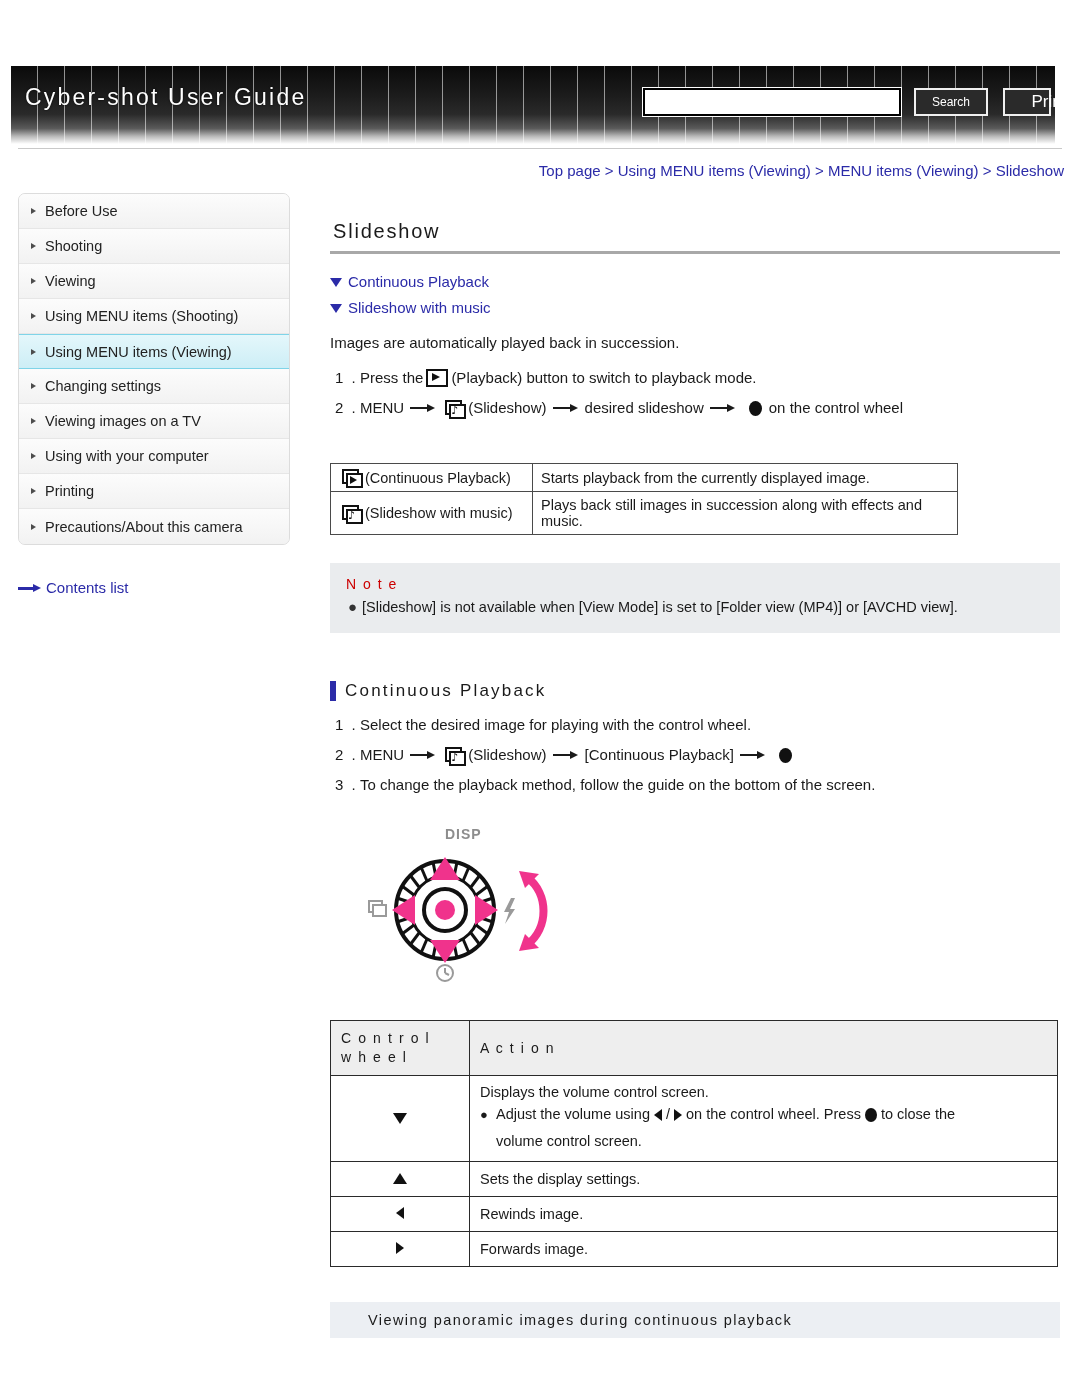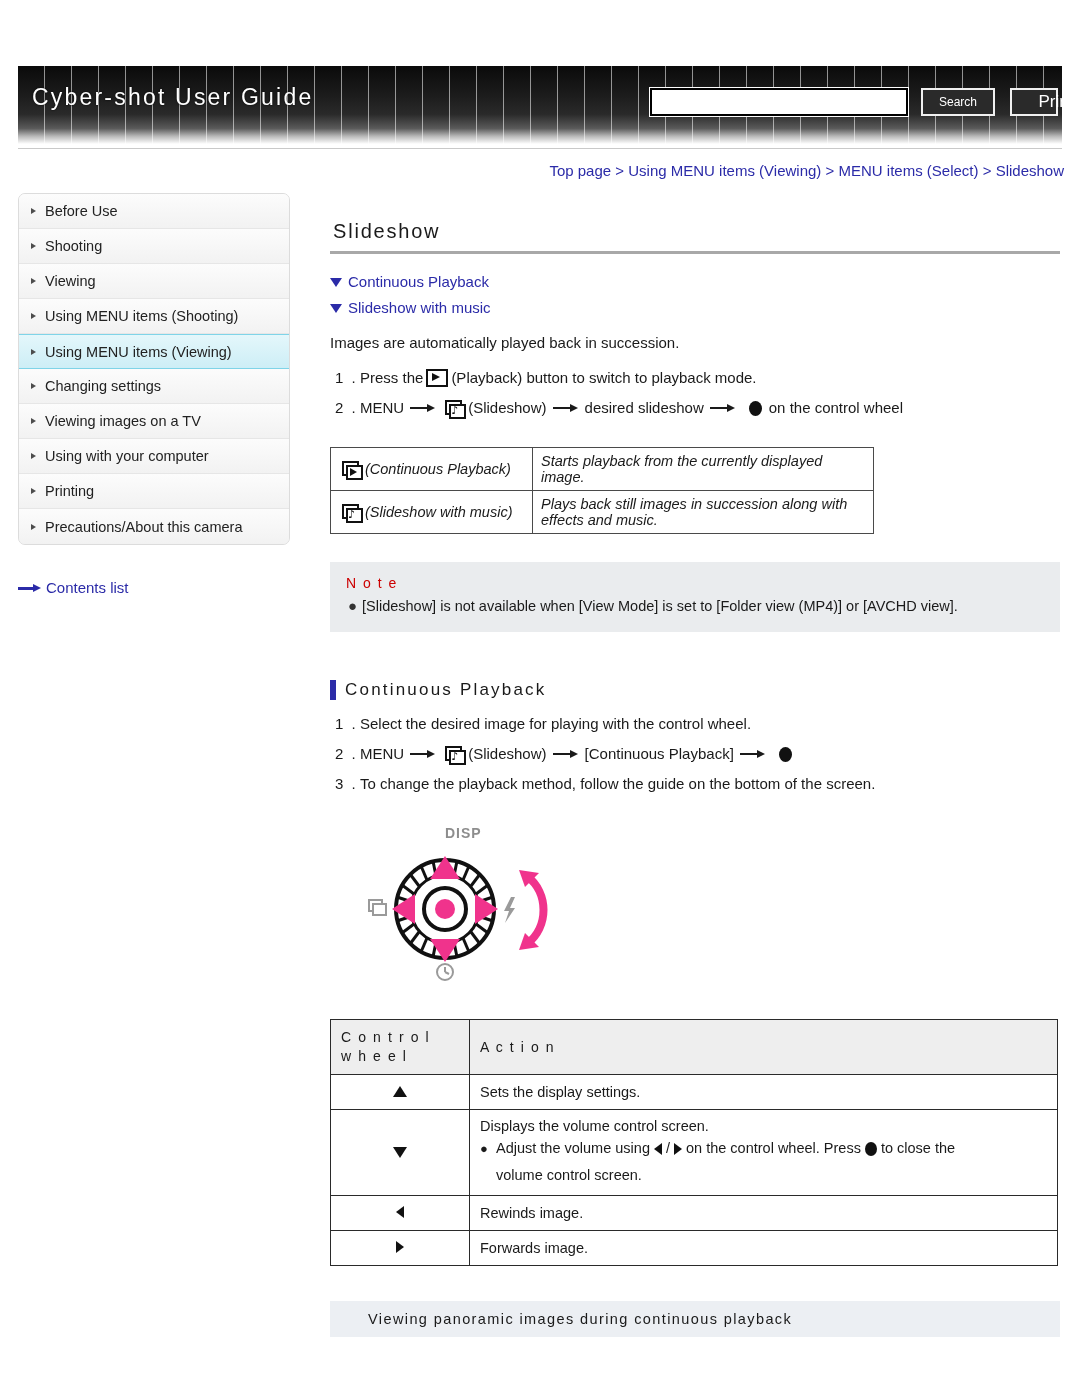"Cyber-shot User Guide" .header-wrap { left: 18px -> 11px }
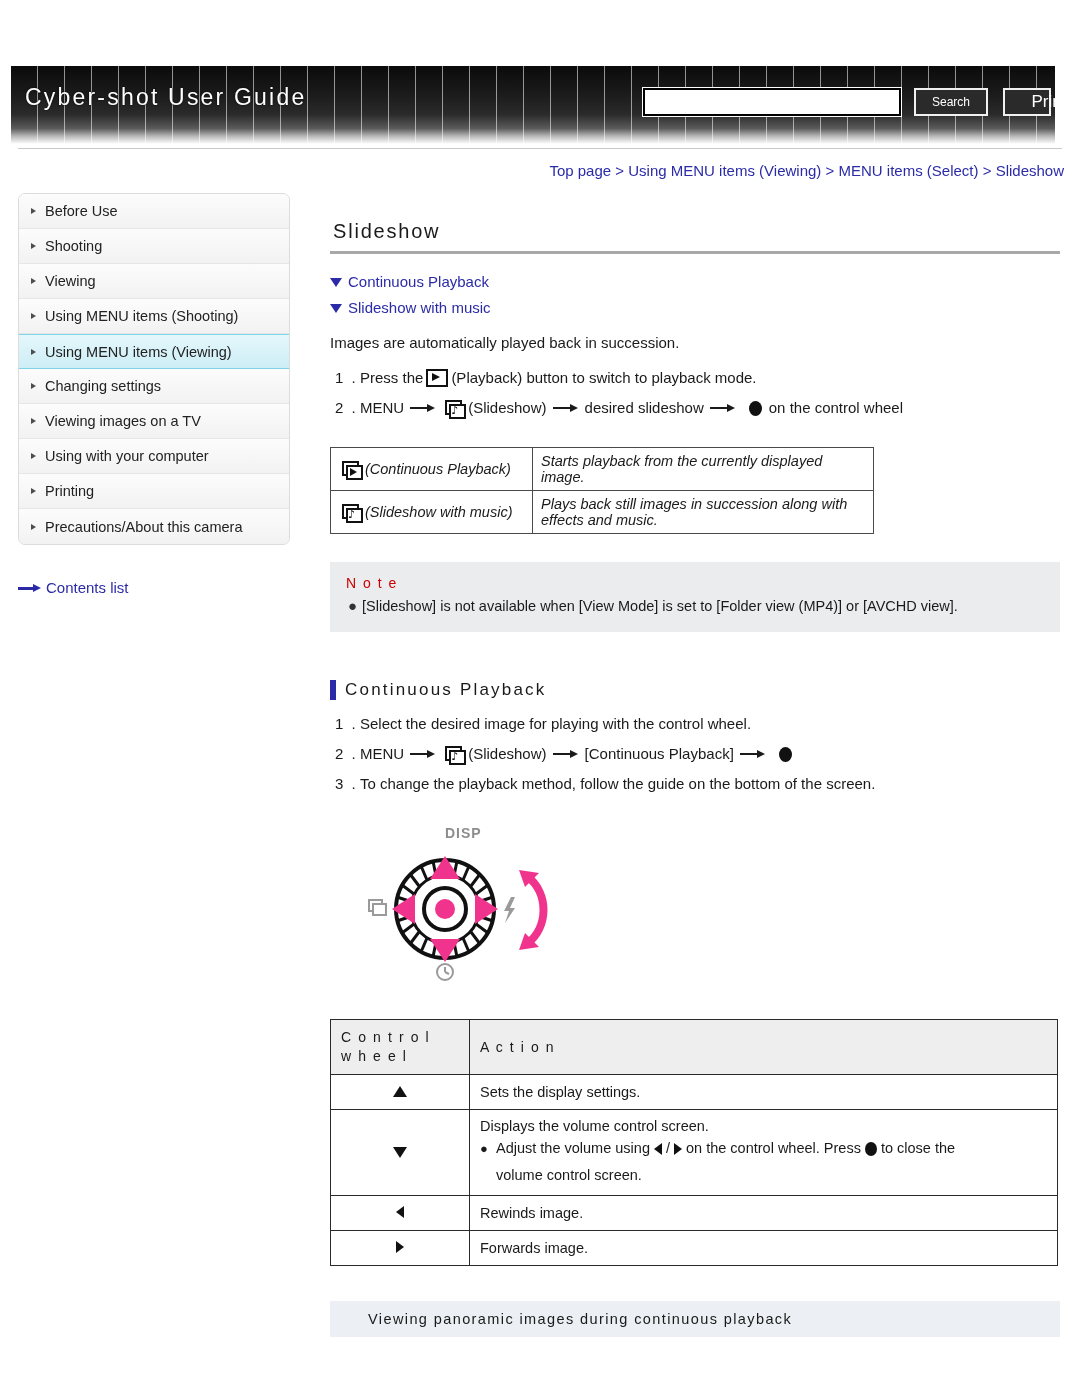"MENU items (Select)" span { text: Select -> Viewing }
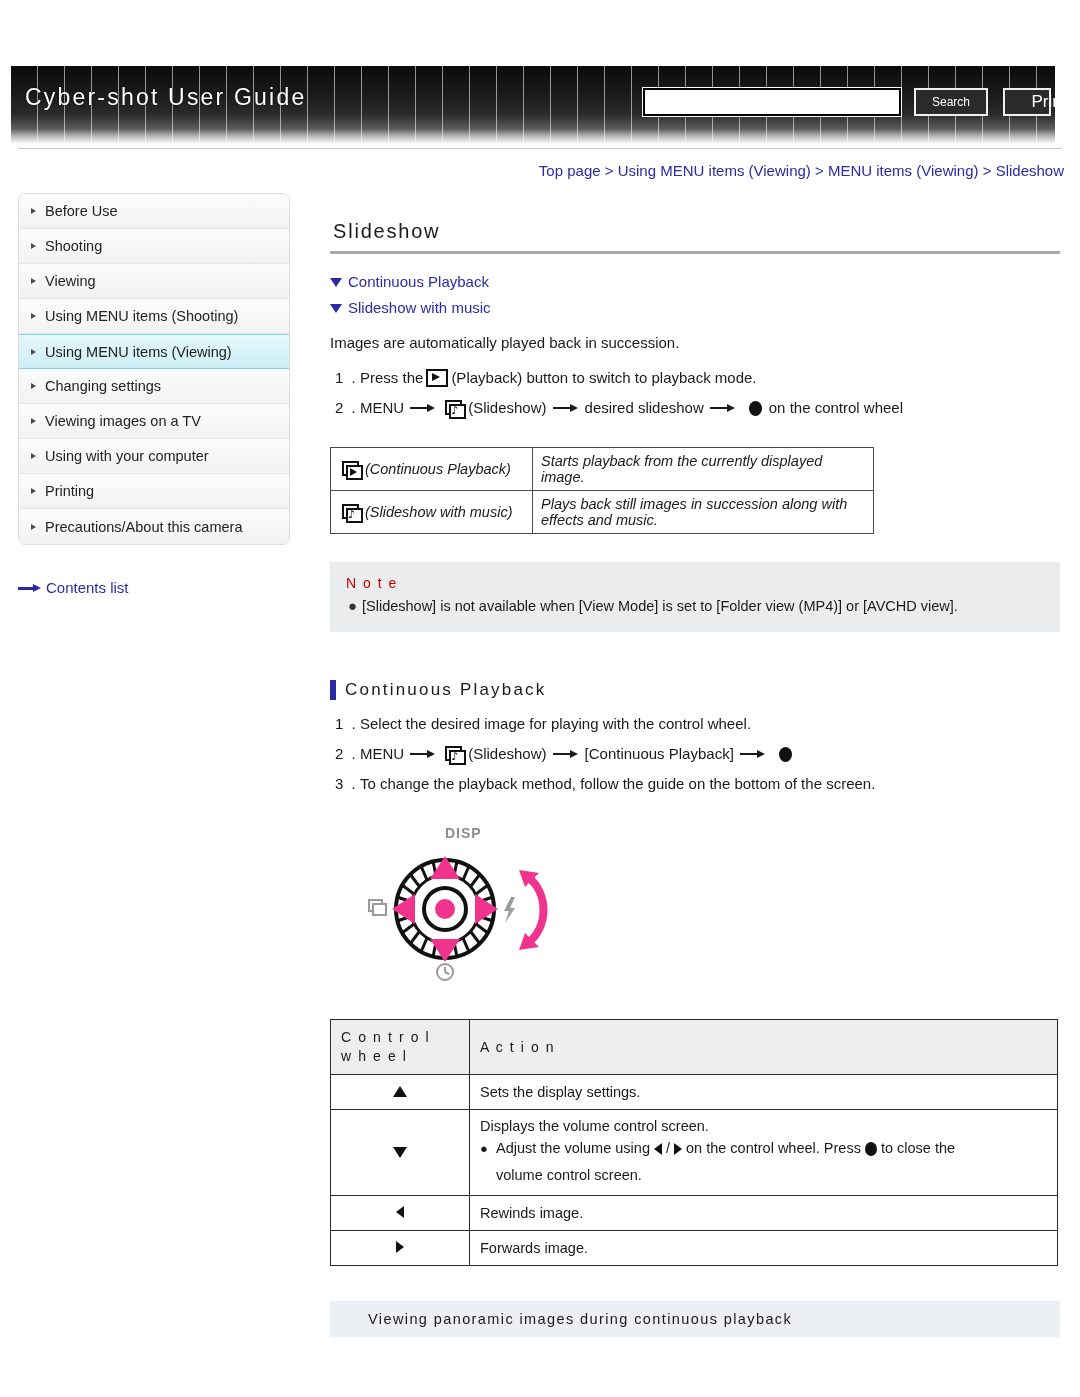"(Continuous Playback)" .mode-table { font-style: italic -> none; margin-top: 24px -> 40px; width: 544px -> 628px }
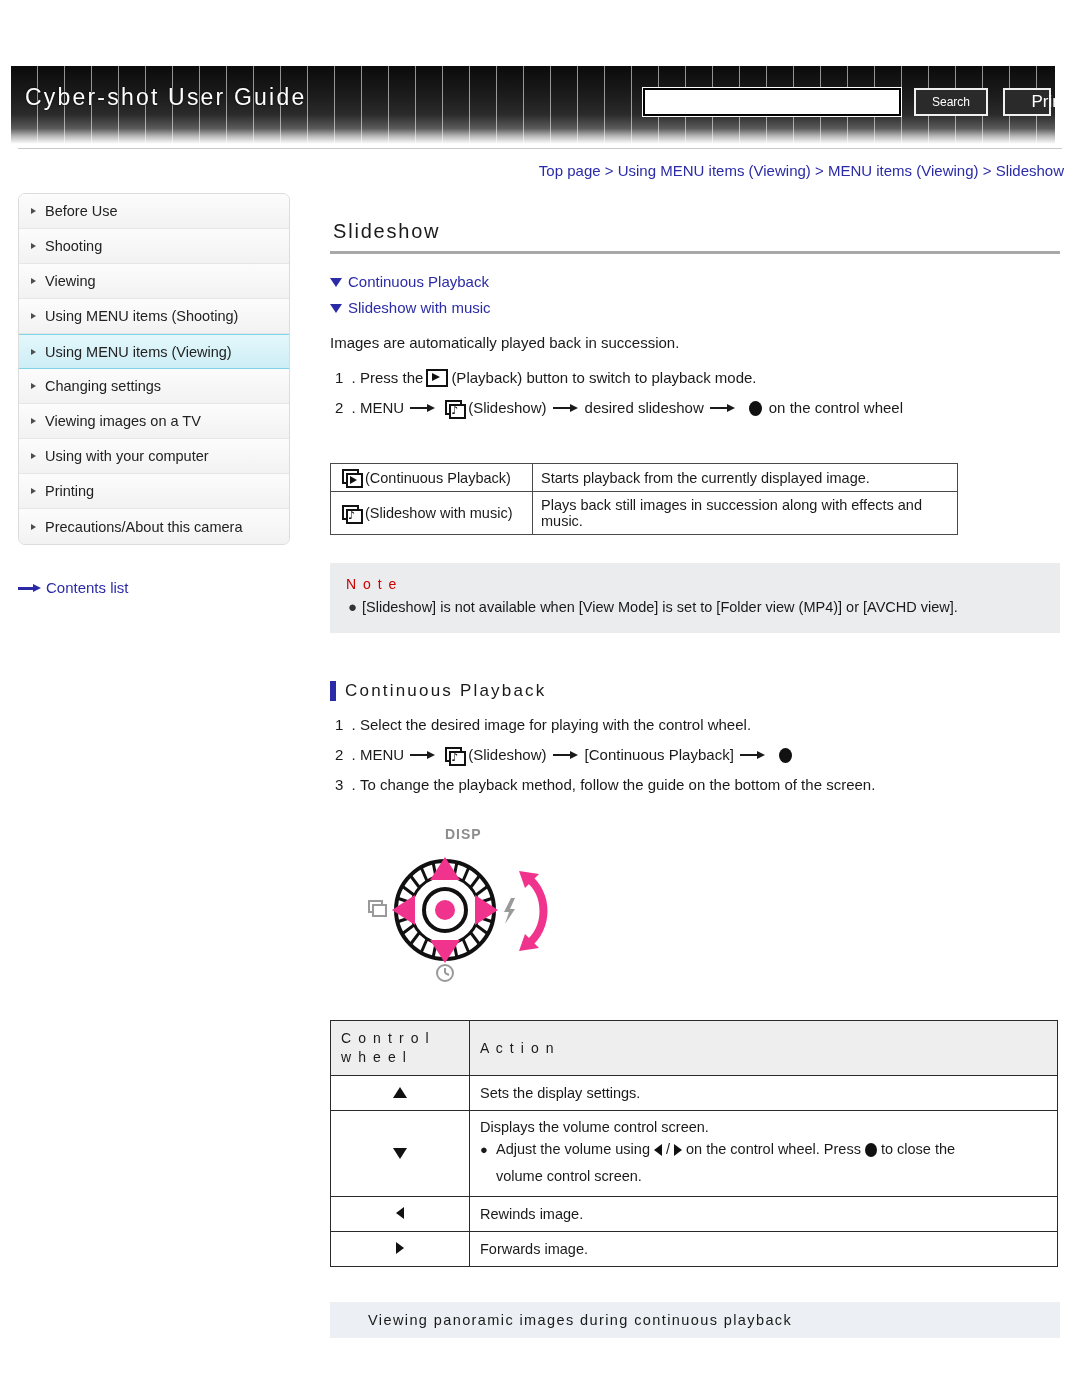"Sets the display settings." tr { order: before "Displays the volume control screen." -> after "Displays the volume control screen." }
